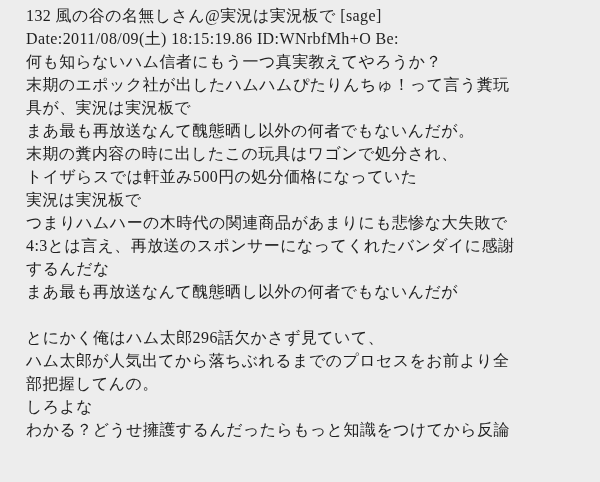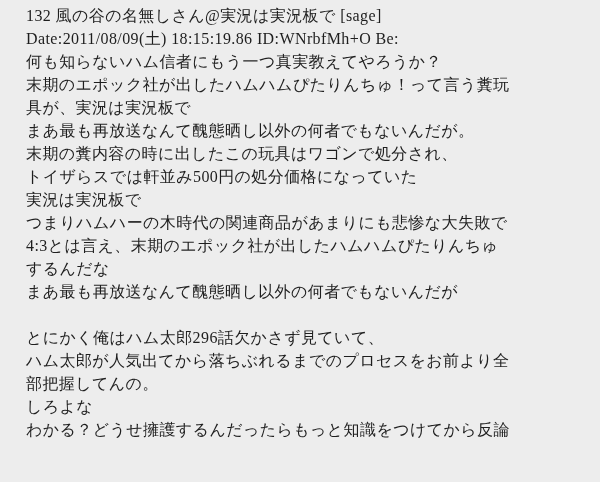"4:3とは言え、末期のエポック社が出したハムハムぴたりんちゅ" div.line { text: 末期のエポック社が出したハムハムぴたりんちゅ -> 再放送のスポンサーになってくれたバンダイに感謝 }
